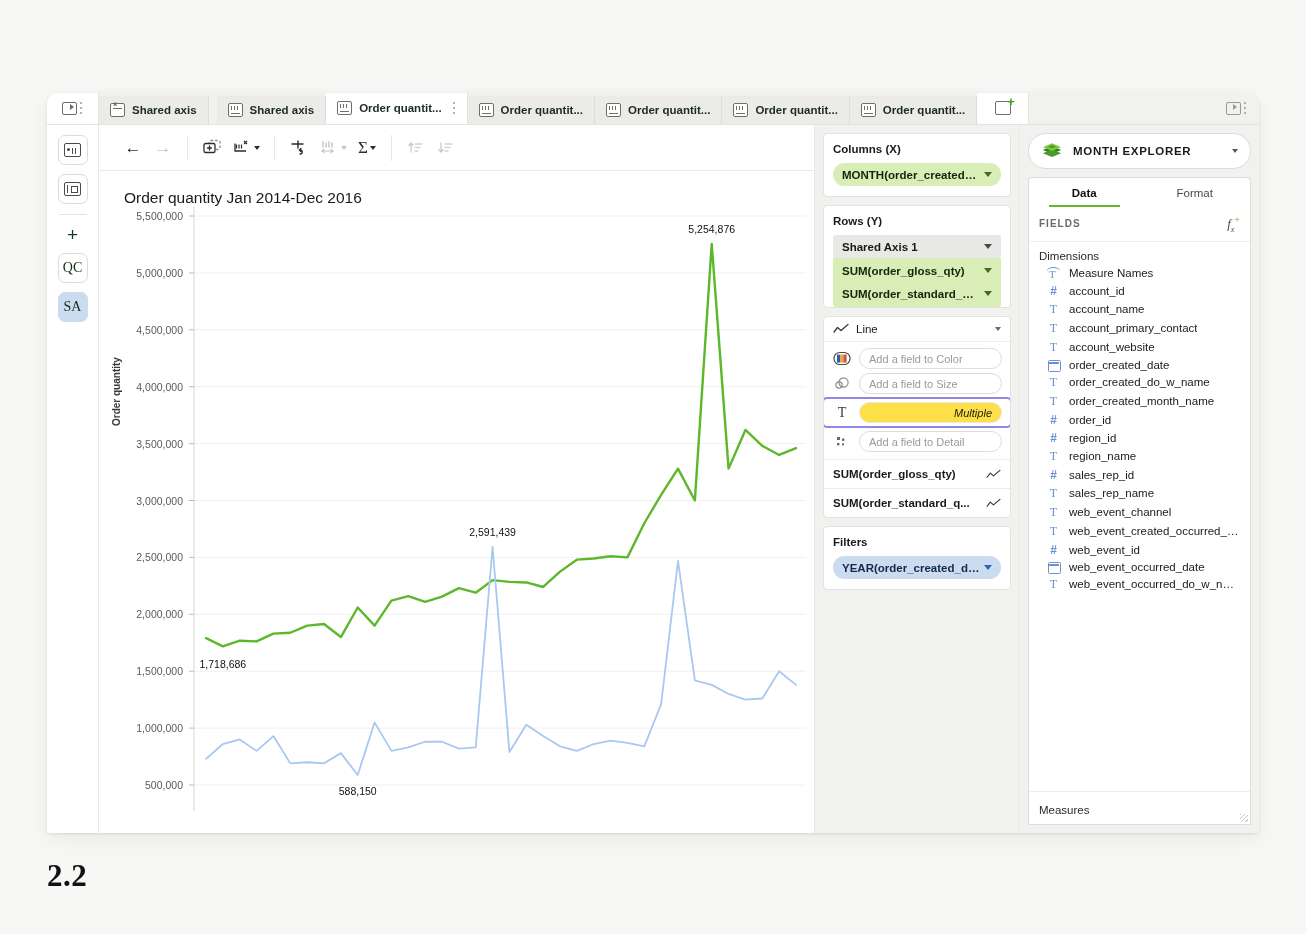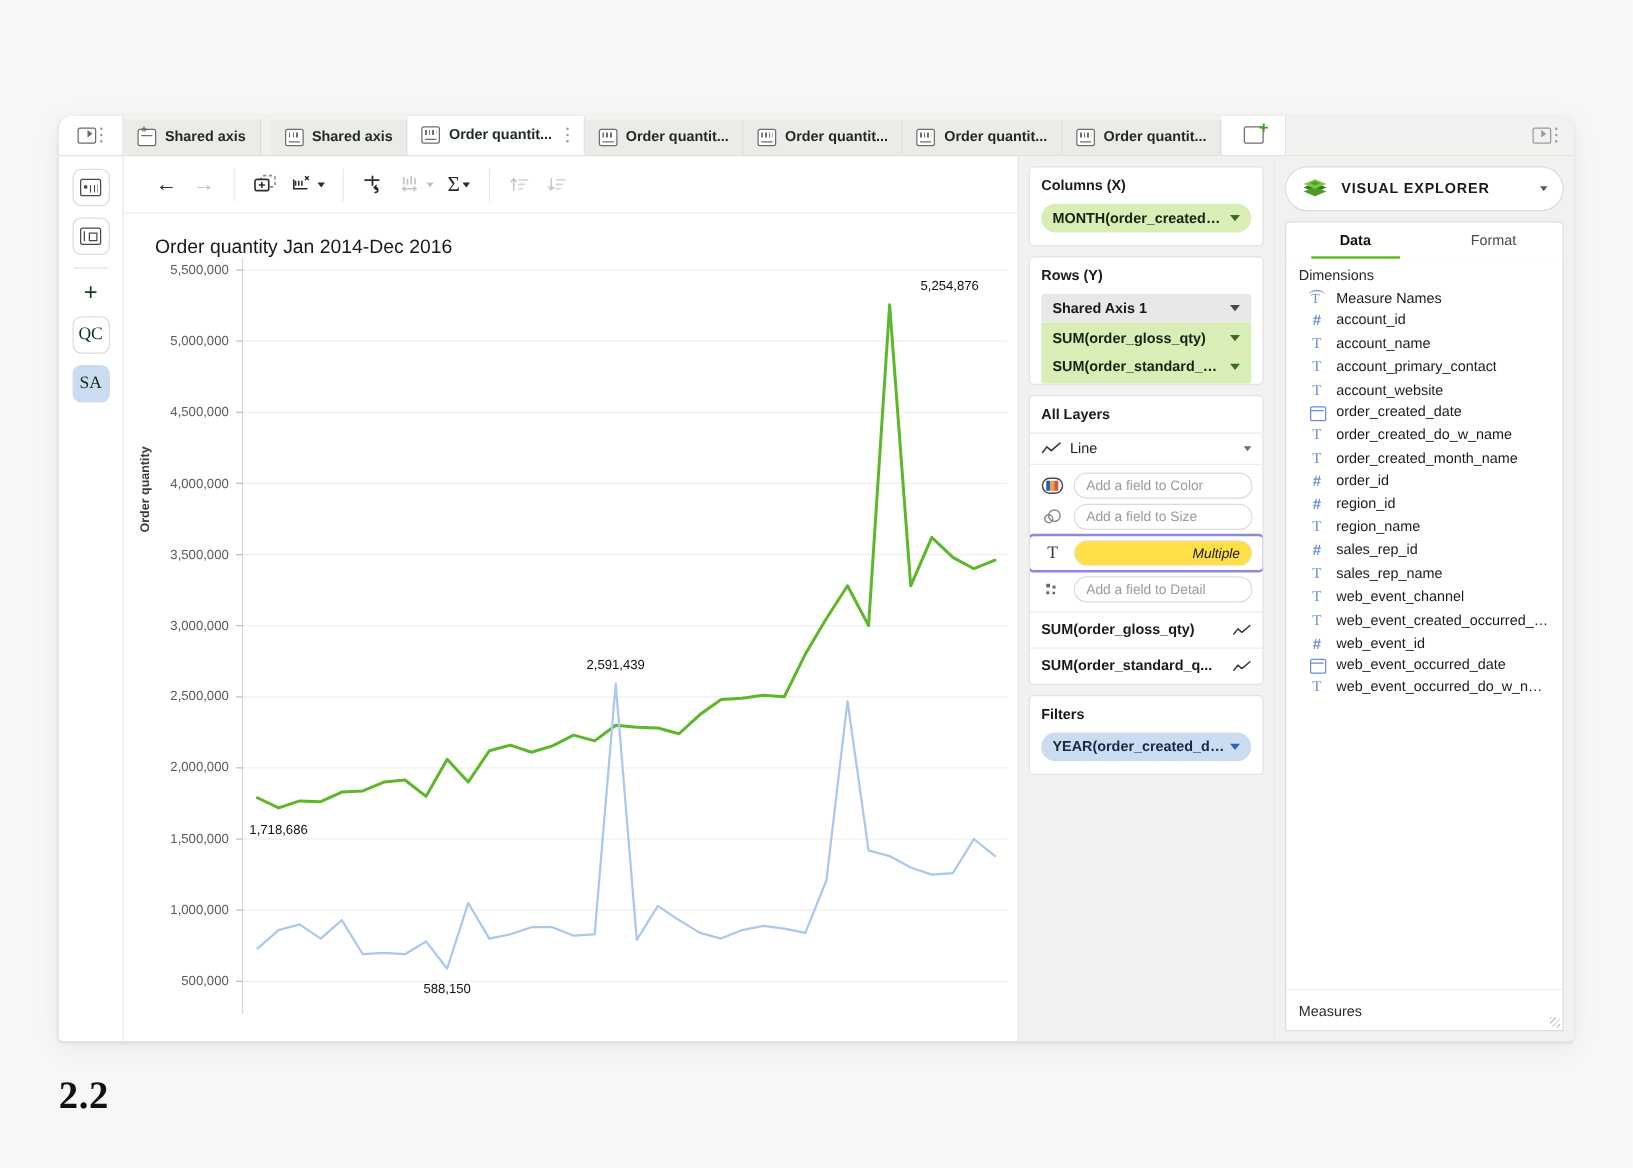"VISUAL EXPLORER" span.ve-label { text: VISUAL -> MONTH }
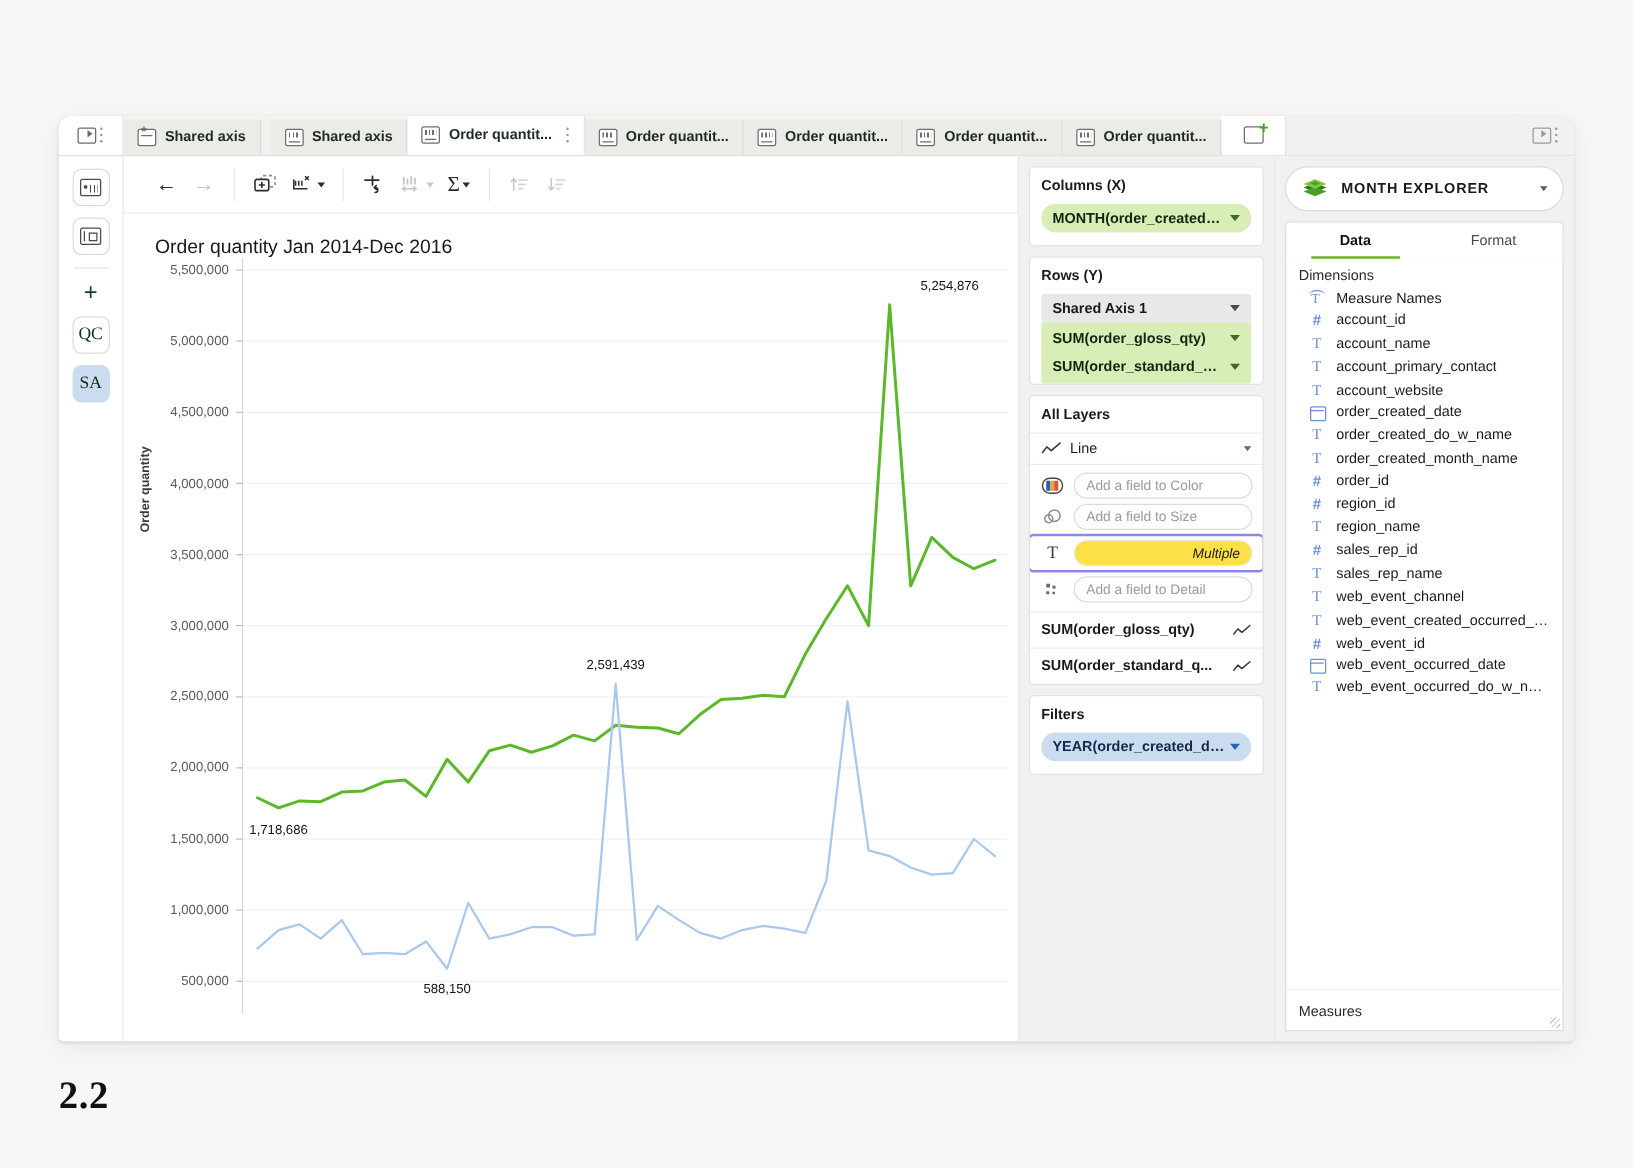"5,254,876" div.dlabel { margin-left: 48px -> none }
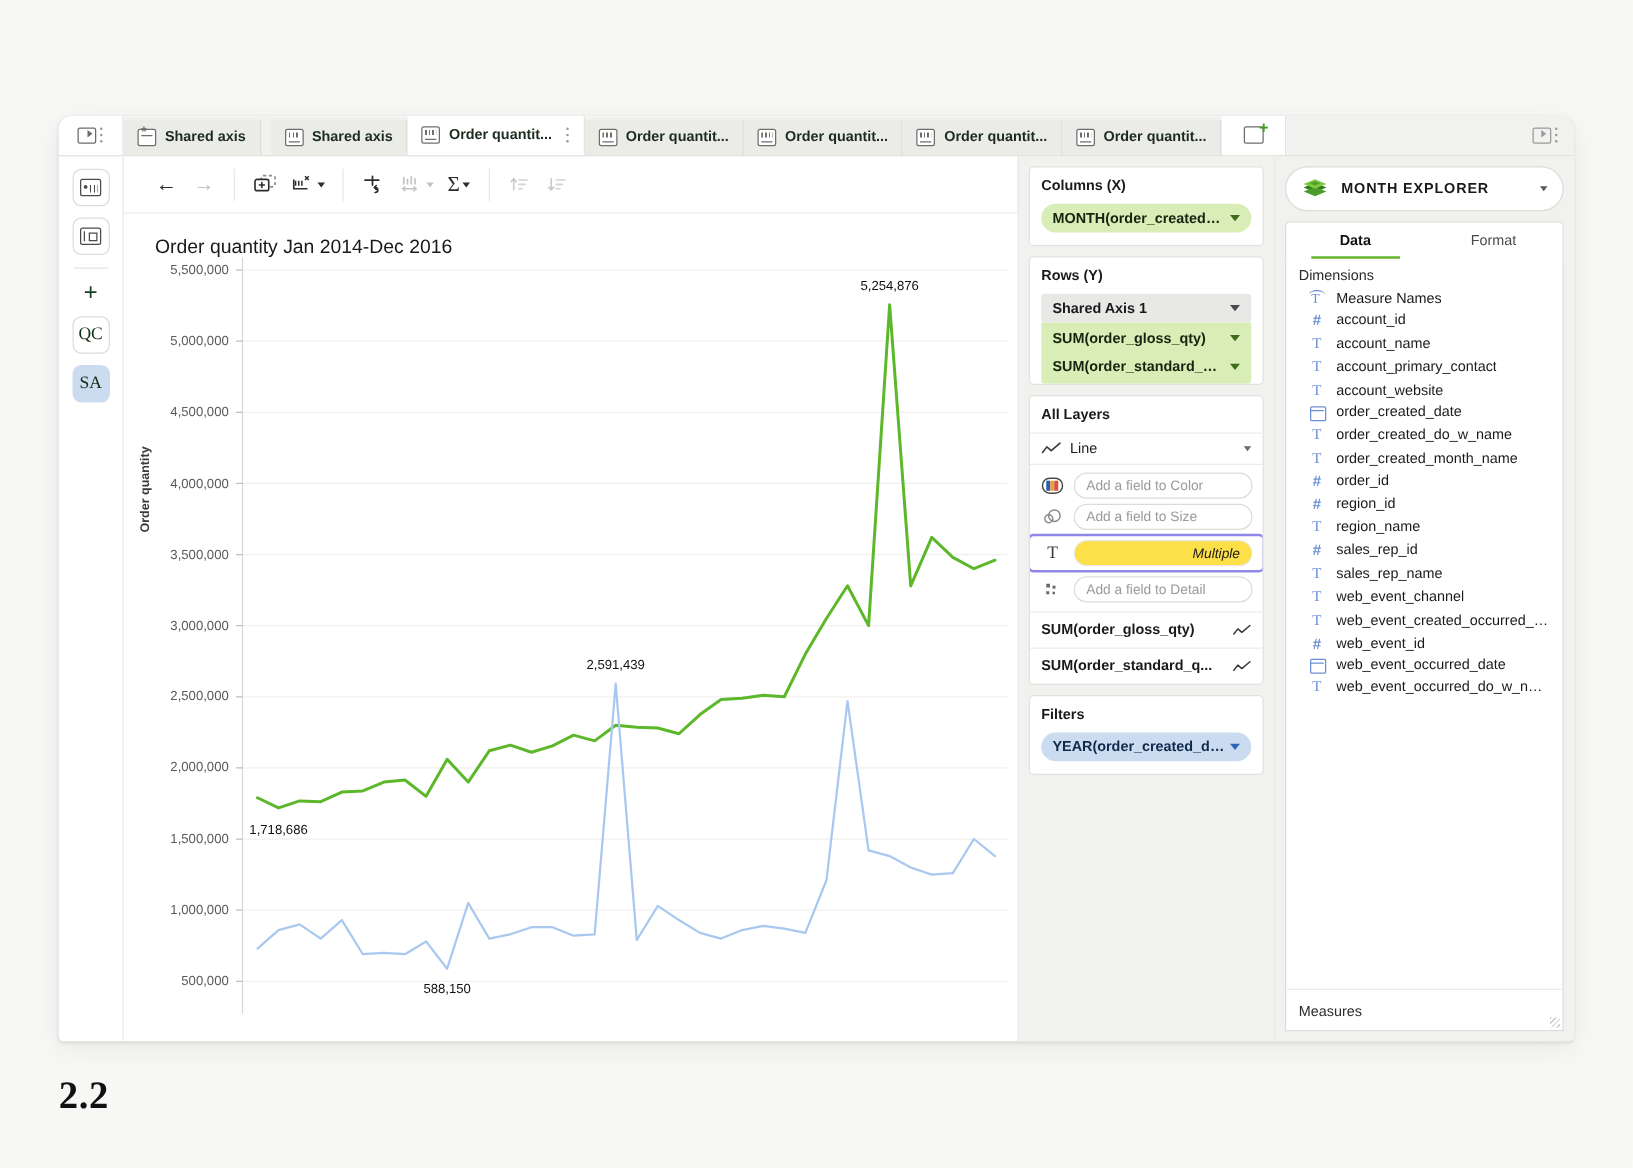"FIELDS" div.fields-h { html: none -> <div> <span>FIELDS</span> <span>f<sub>x</sub><sup>+</sup></span> </div> }
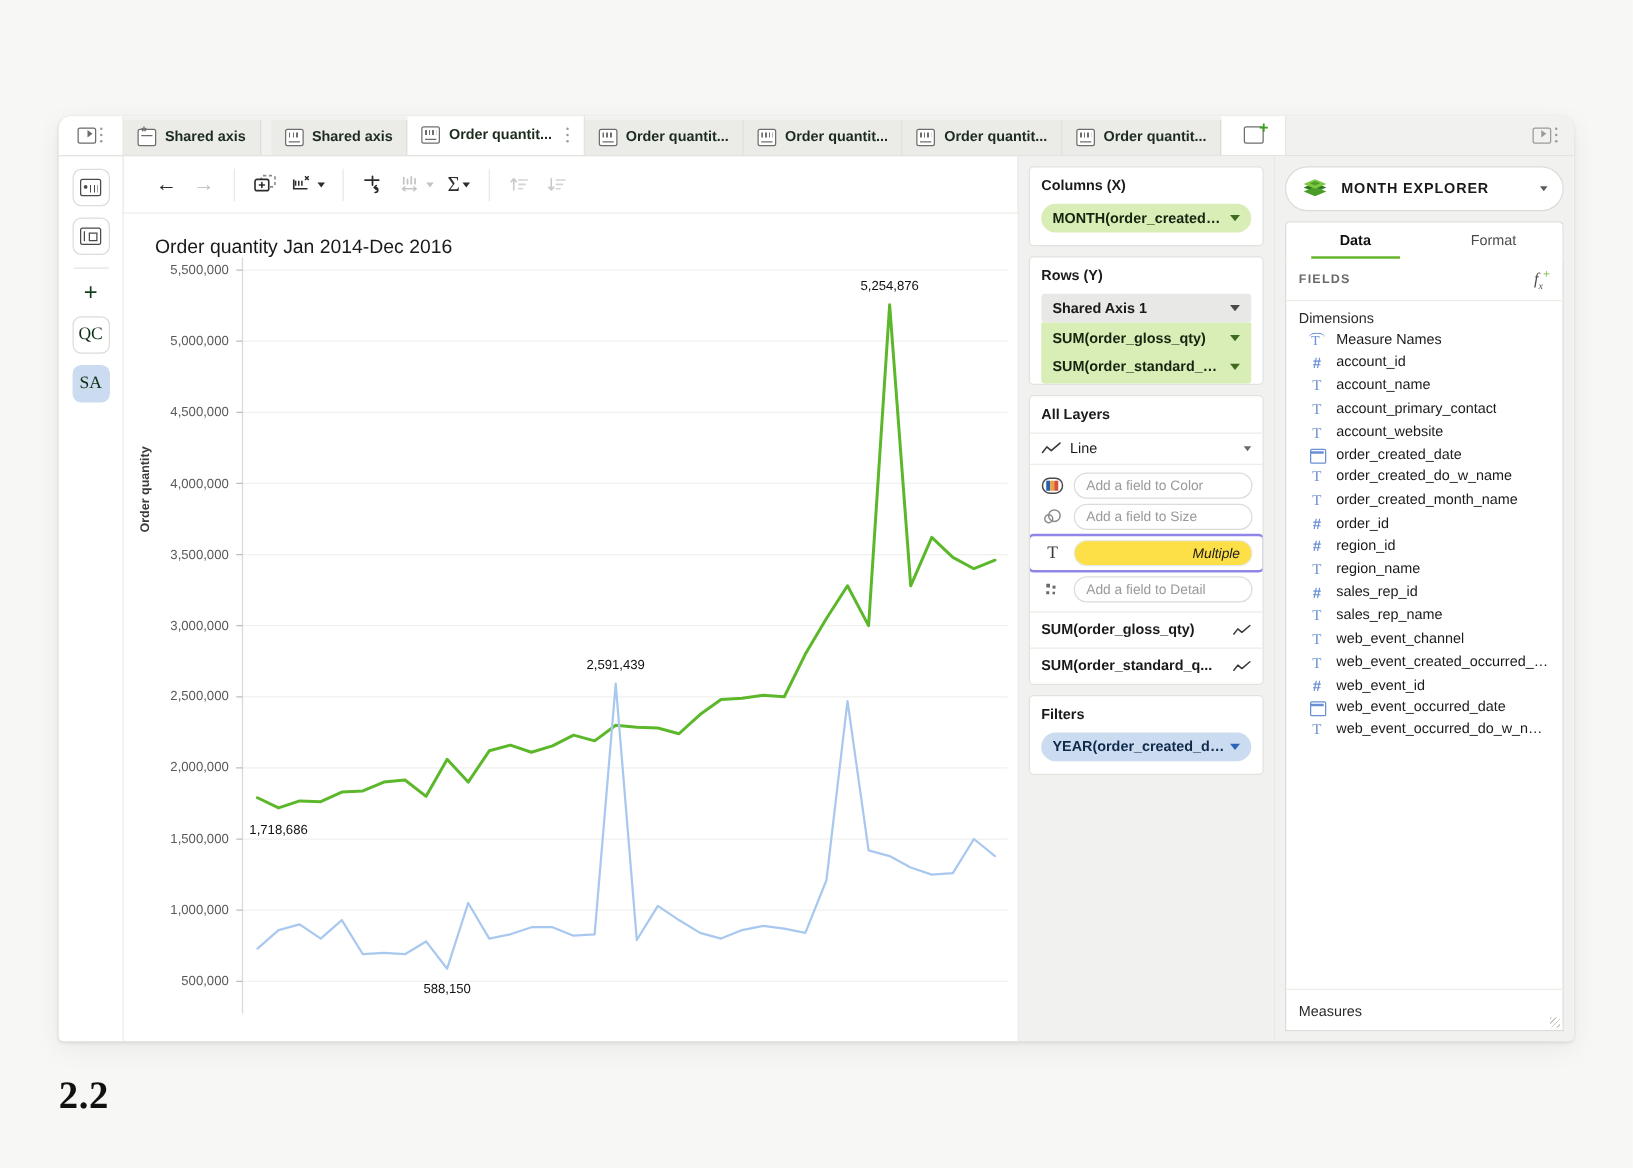"All Layers" div.layers-h { html: <div>All Layers</div> -> none }
